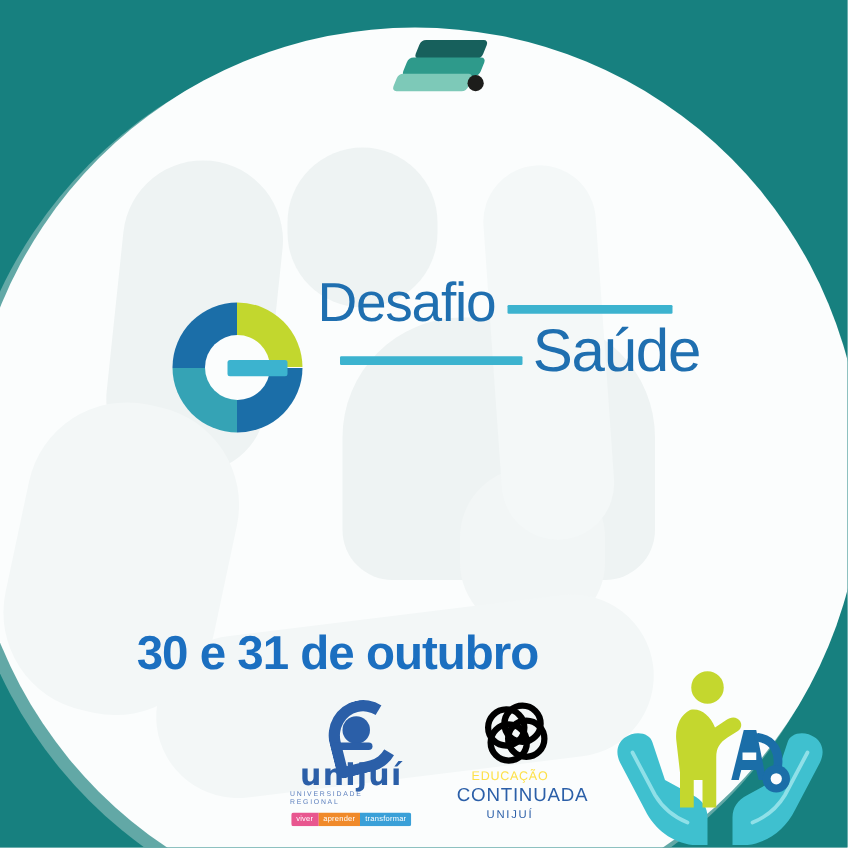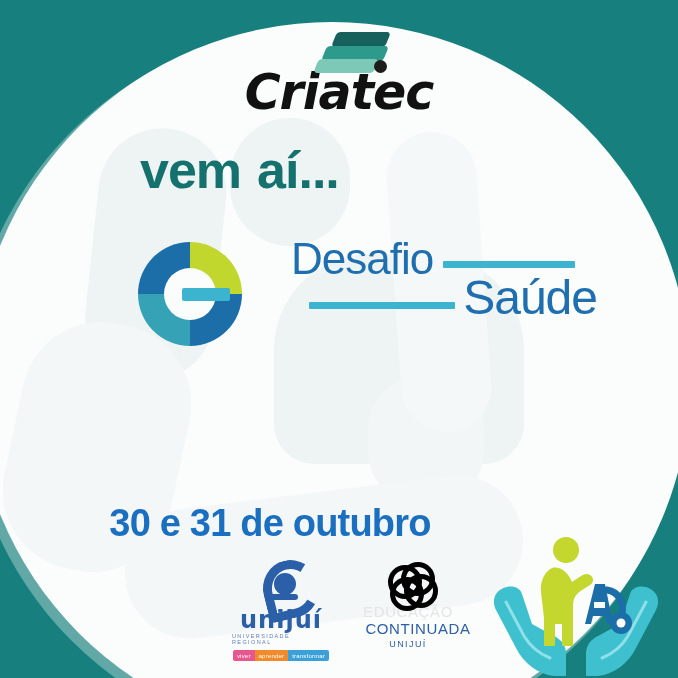"Criatec" div.criatec-word { html: <div>Criatec</div> -> none }
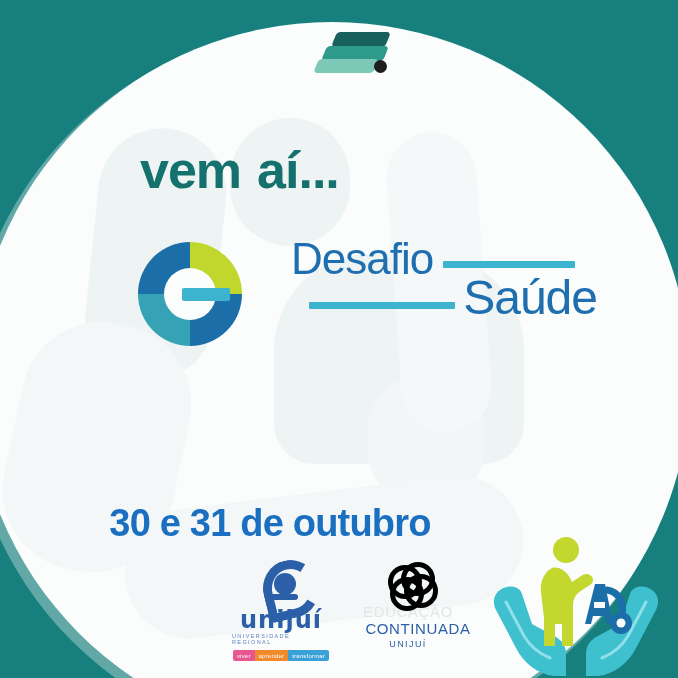"vem aí..." div { html: <div> <span>vem</span><span></span><span>aí...</span> </div> -> none }
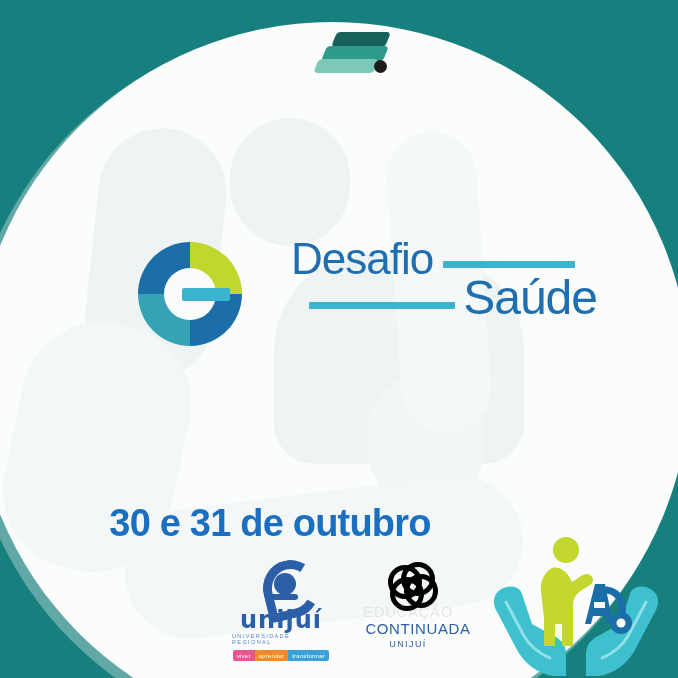"Desafio" #wordmark { margin-left: 37px -> none; top: 16px -> 0 }
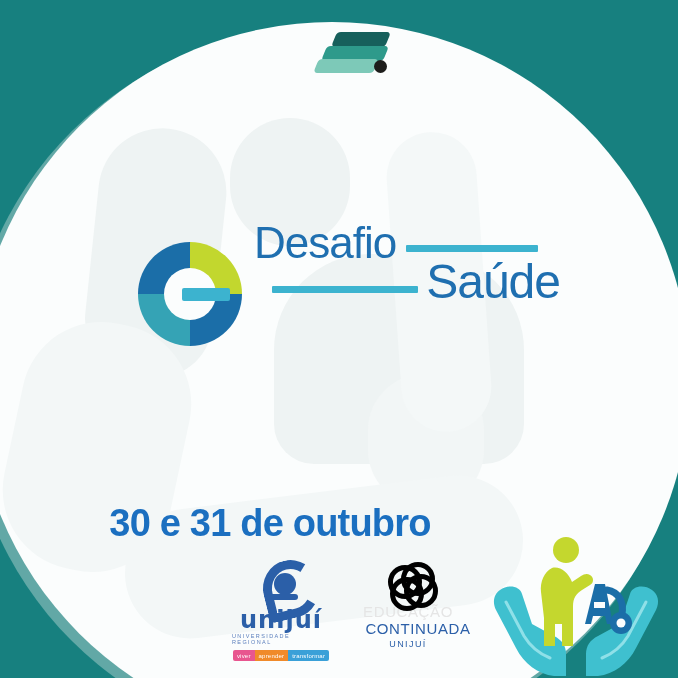"EDUCAÇÃO" .educ-l1 { color: #e5e5e5 -> #fde047; font-size: 15px -> 10px; margin-top: 1px -> 14px }
